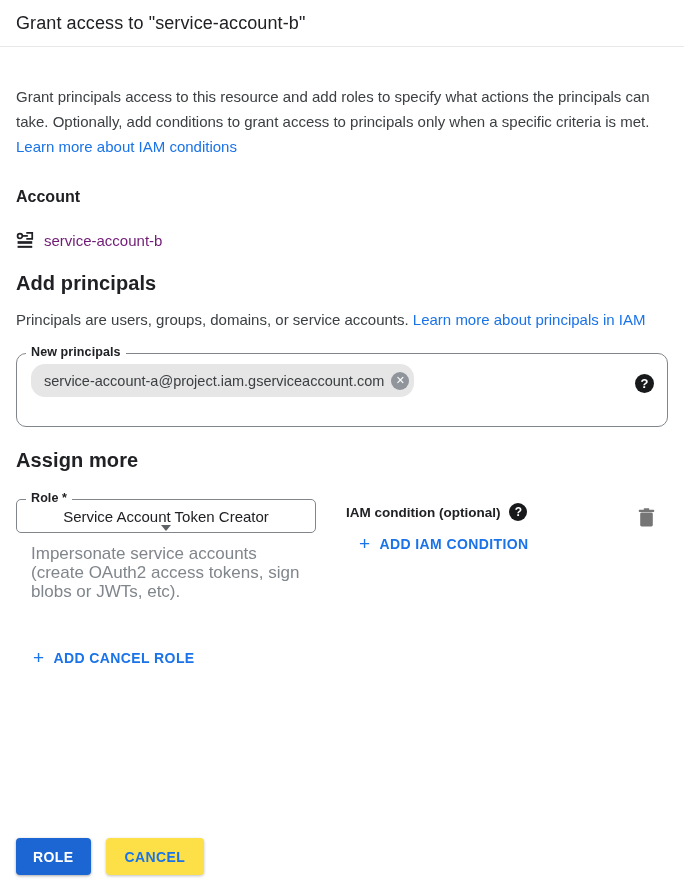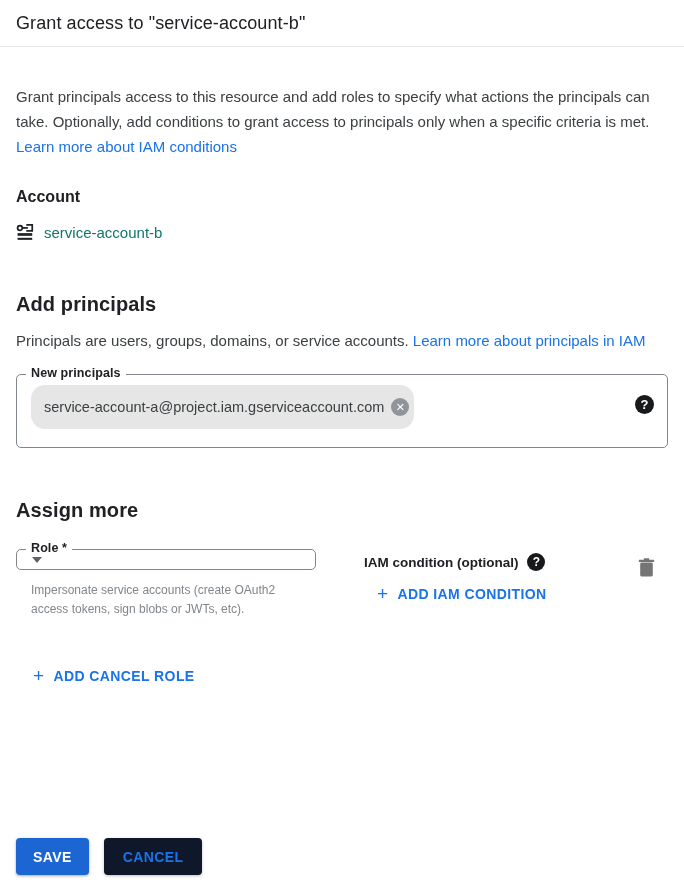"service-account-b" .resource-row { color: #0f766e -> #701a75; margin-top: 17px -> 25px }
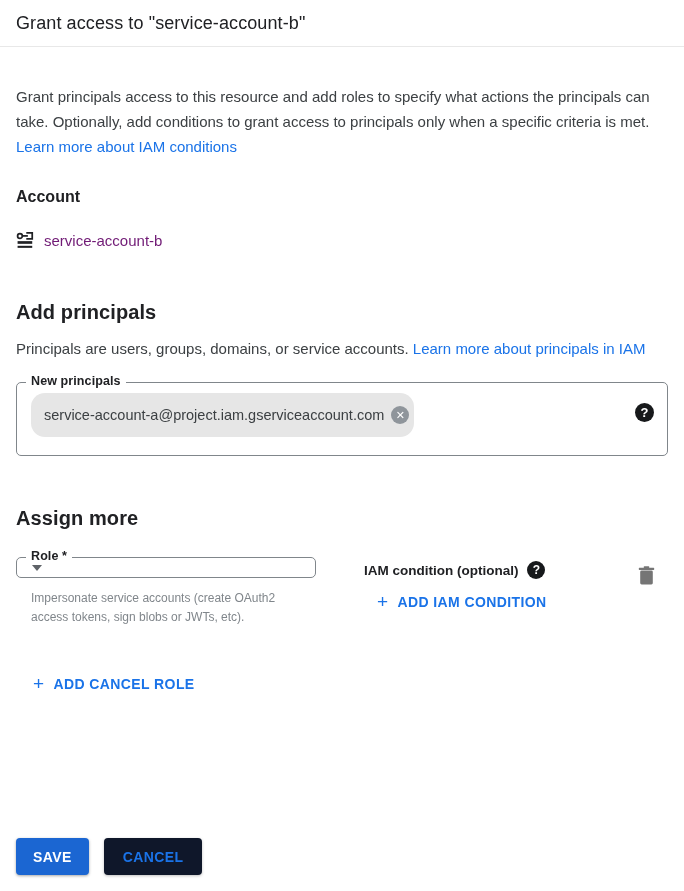"Add principals" .section-heading { margin-top: 51px -> 22px }
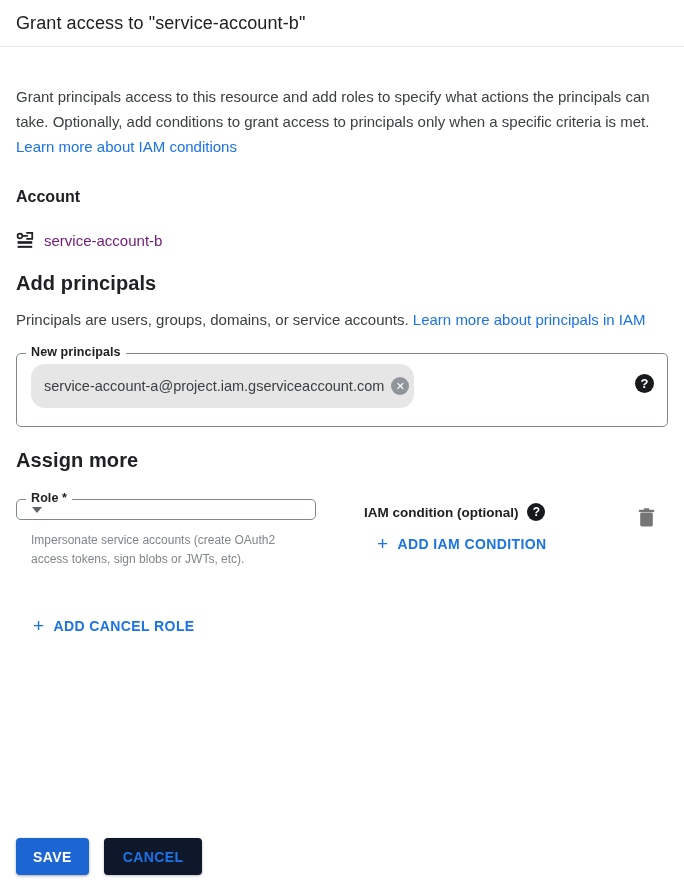"New principals" .principals-field { border-radius: 5px -> 10px }
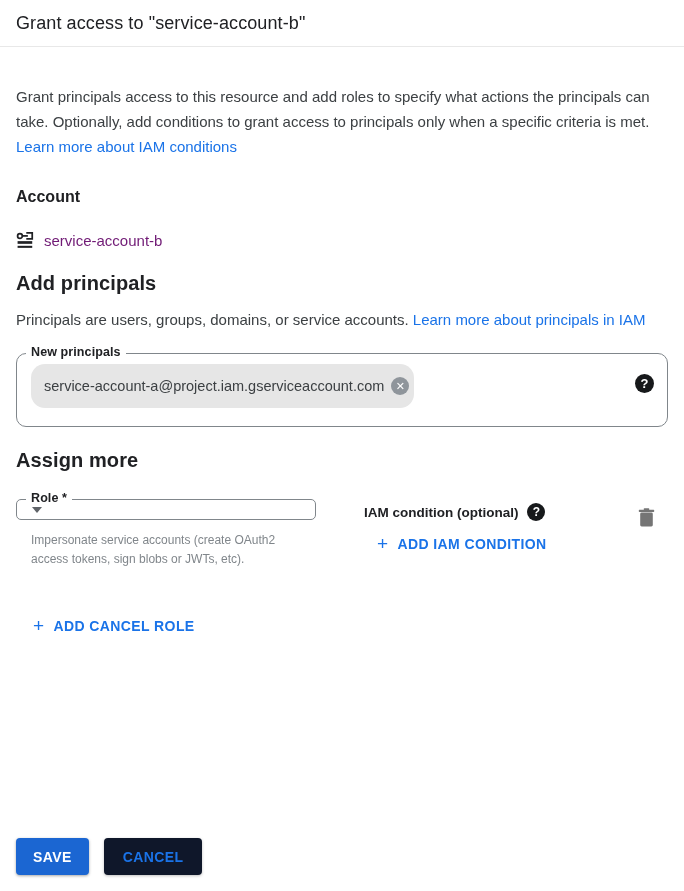"service-account-a@project.iam.gserviceac" .chip { height: 44px -> 33px }
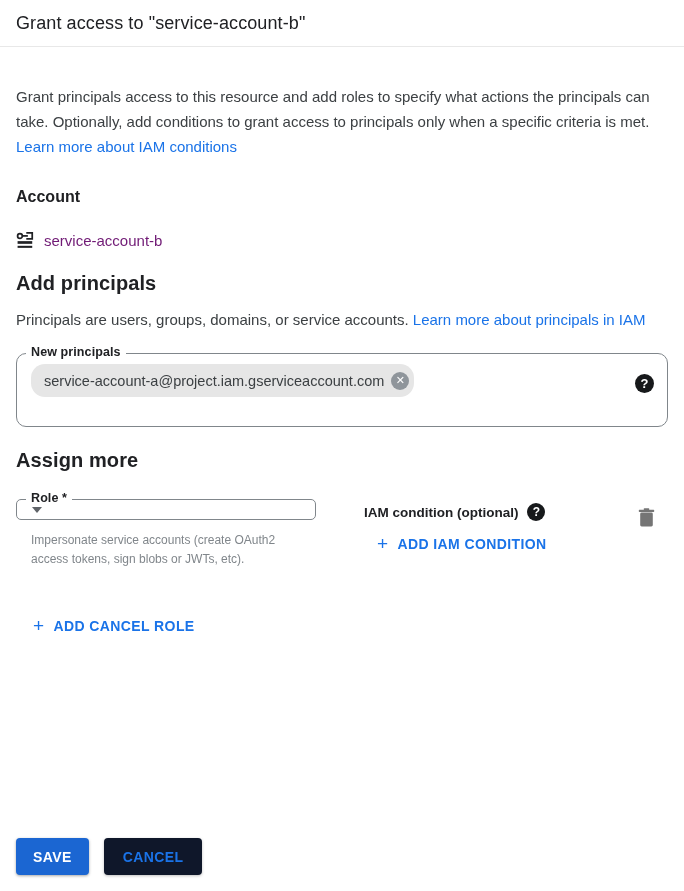"Role *" .role-select { flex-direction: none -> column; height: 21px -> 34px }
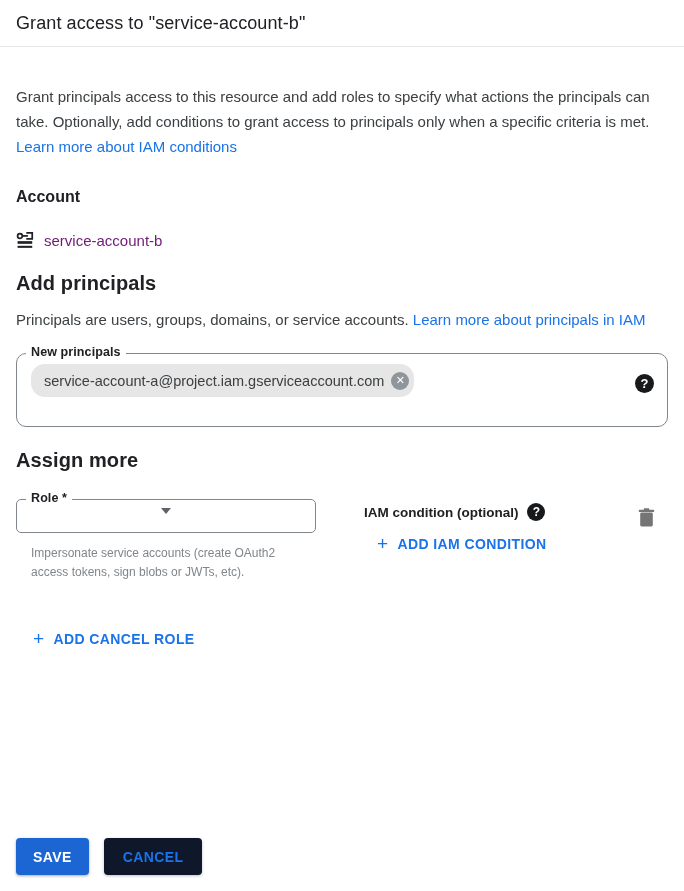"Service Account Token Creator" span { html: none -> <span>Service Account Token Creator</span> }
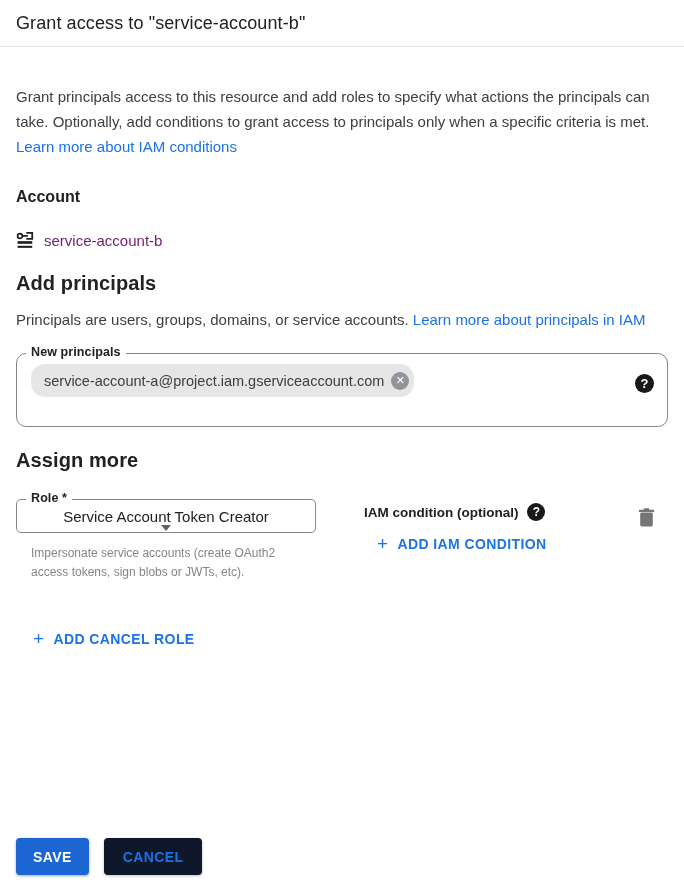"IAM condition (optional)" .cond-col { margin-left: 48px -> 30px }
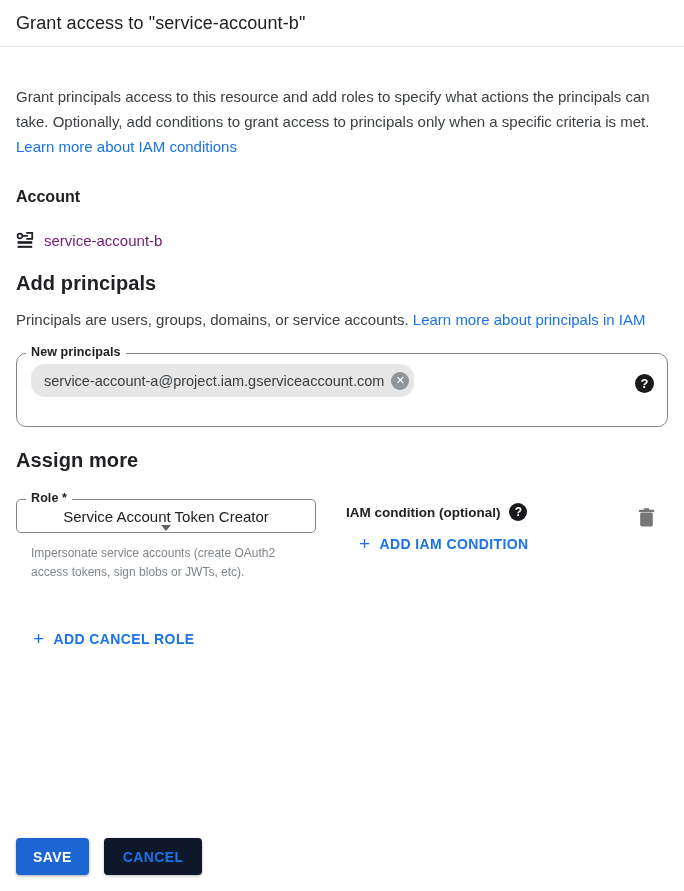"Impersonate service accounts (create" .role-help { font-size: 12px -> 17px }
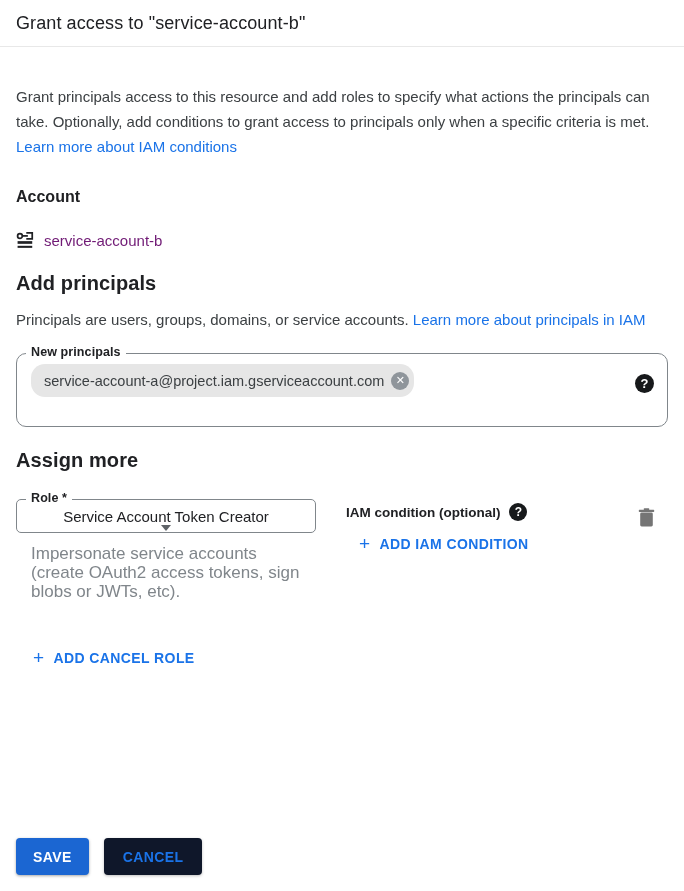"SAVE" button.btn { text: SAVE -> ROLE }
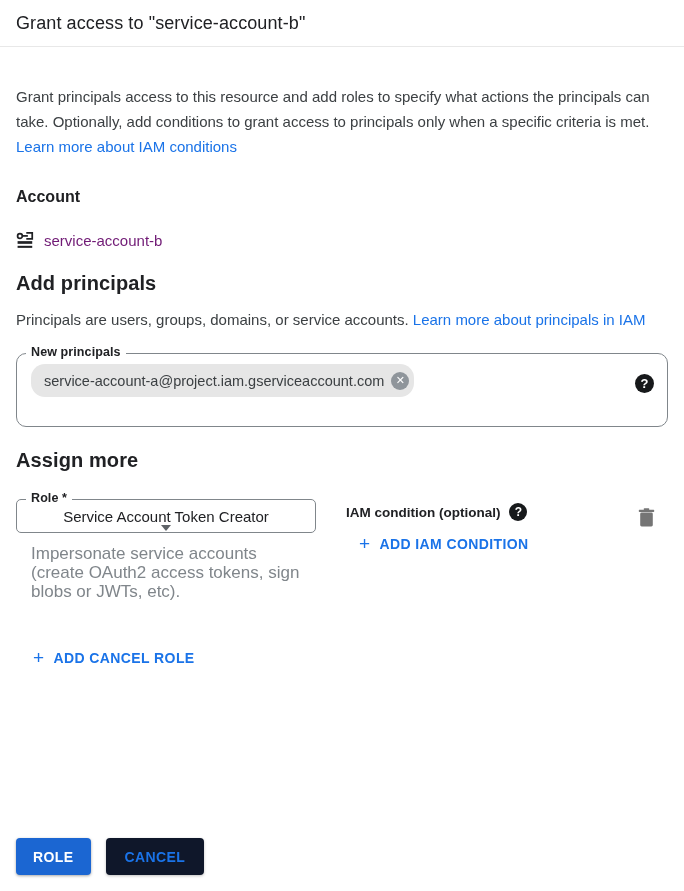"CANCEL" .btn-secondary { background: #0f172a -> #fde047 }
